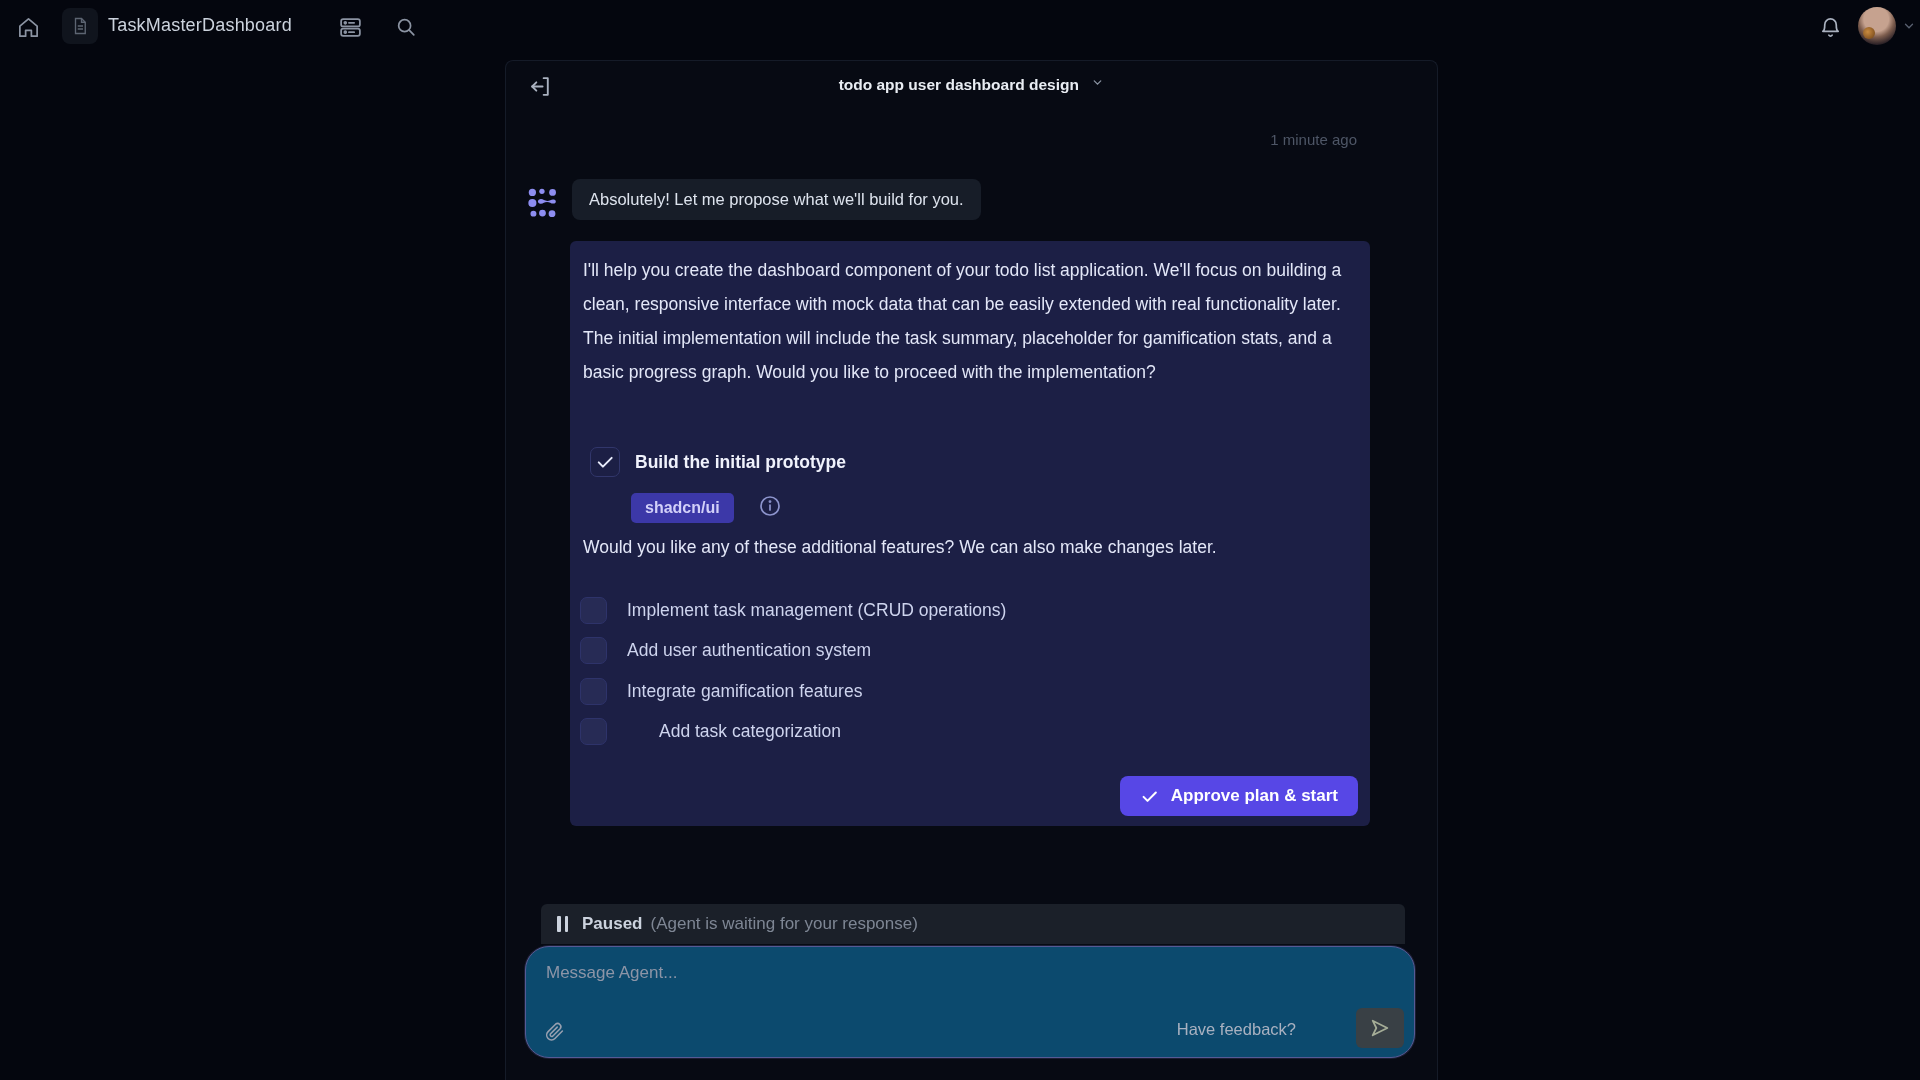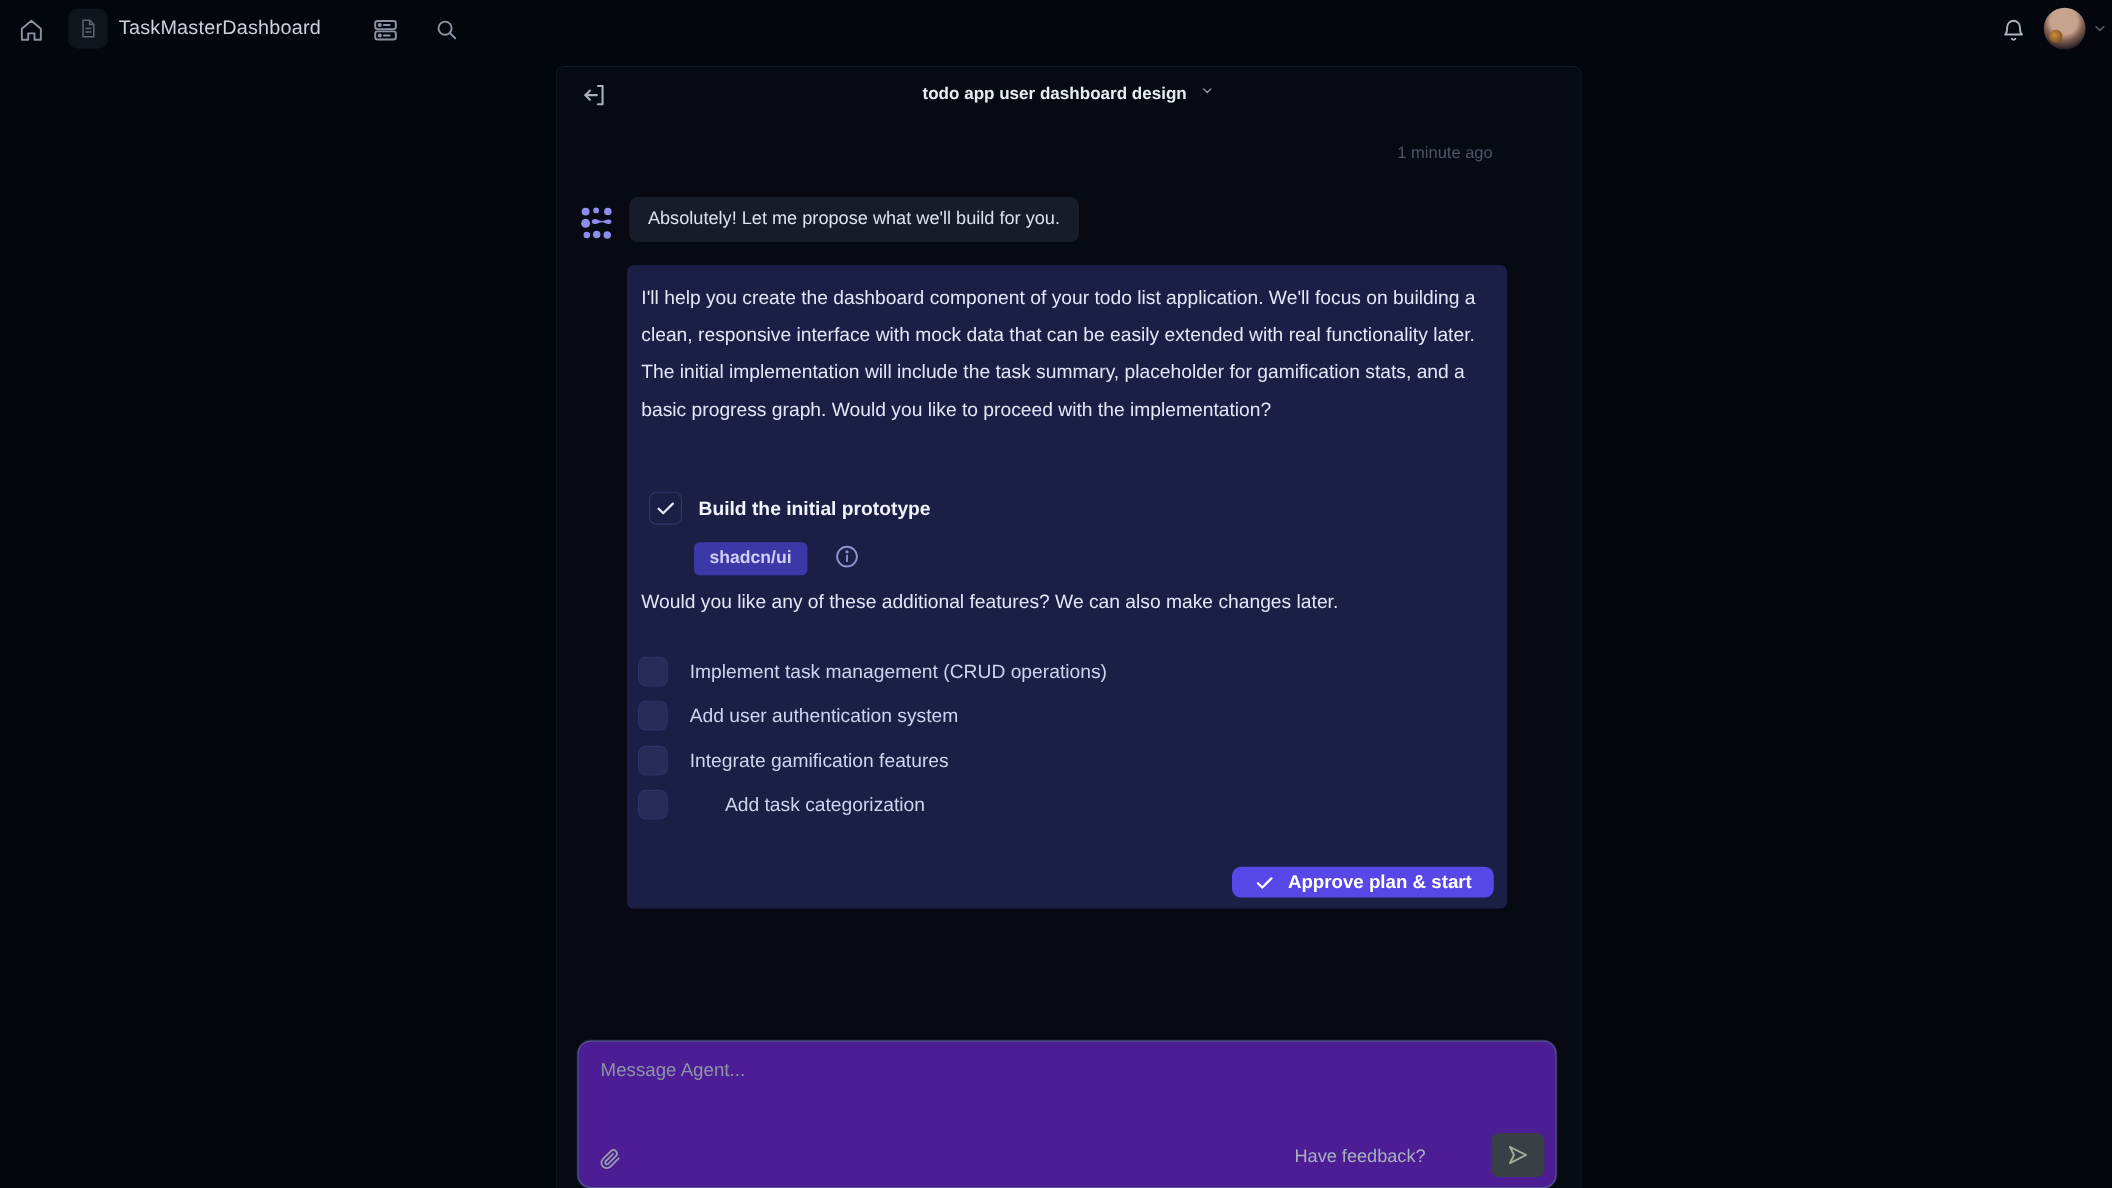"Approve plan & start" .approve-btn { height: 28px -> 40px }
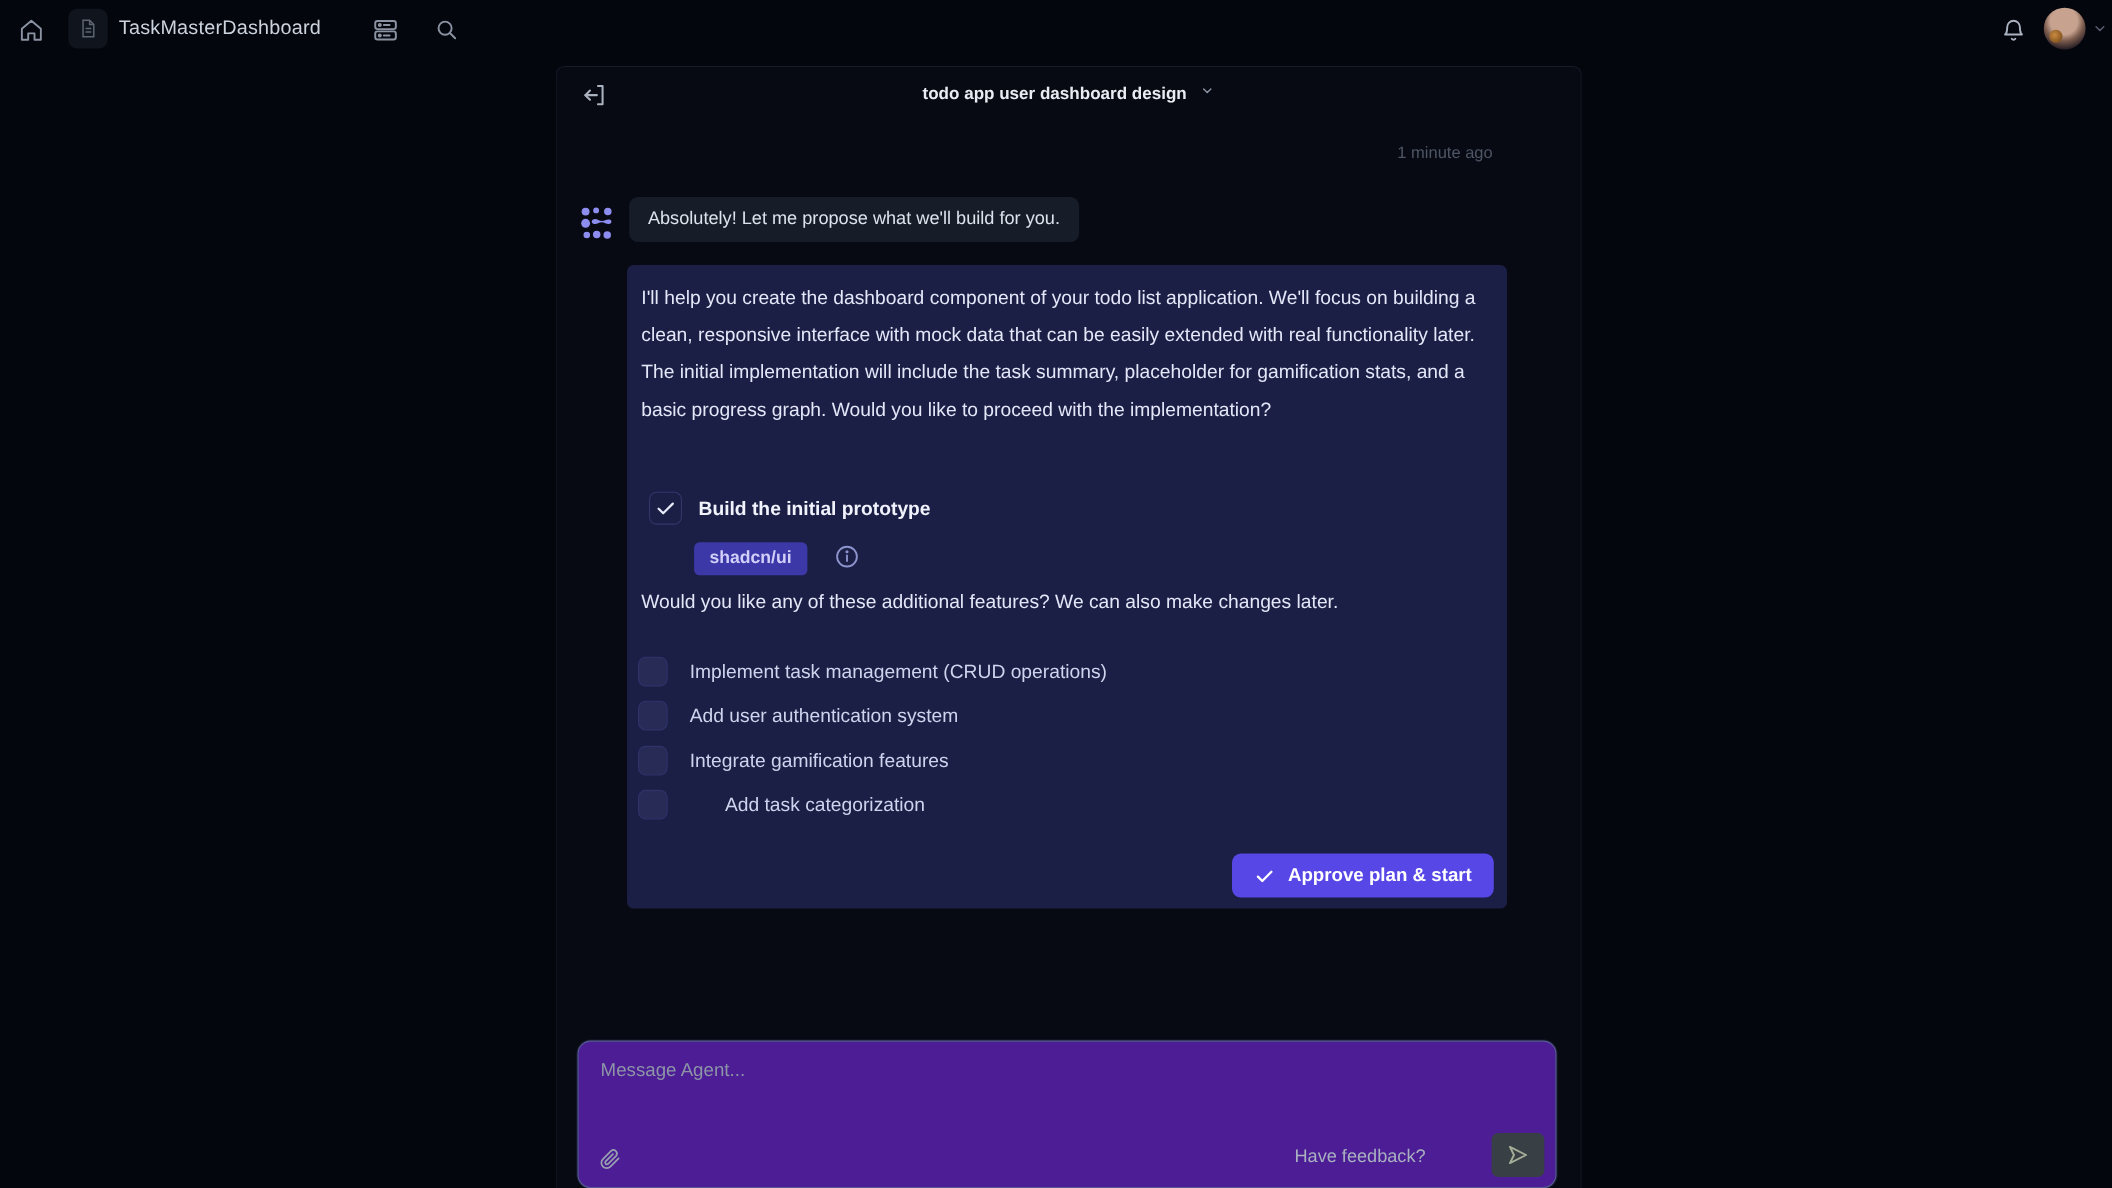"Paused" div.status-bar { html: none -> <div> <span> <i></i> <i></i> </span> <span>Paused</span> <span>(Agent is waiting for your response)</span> </div> }
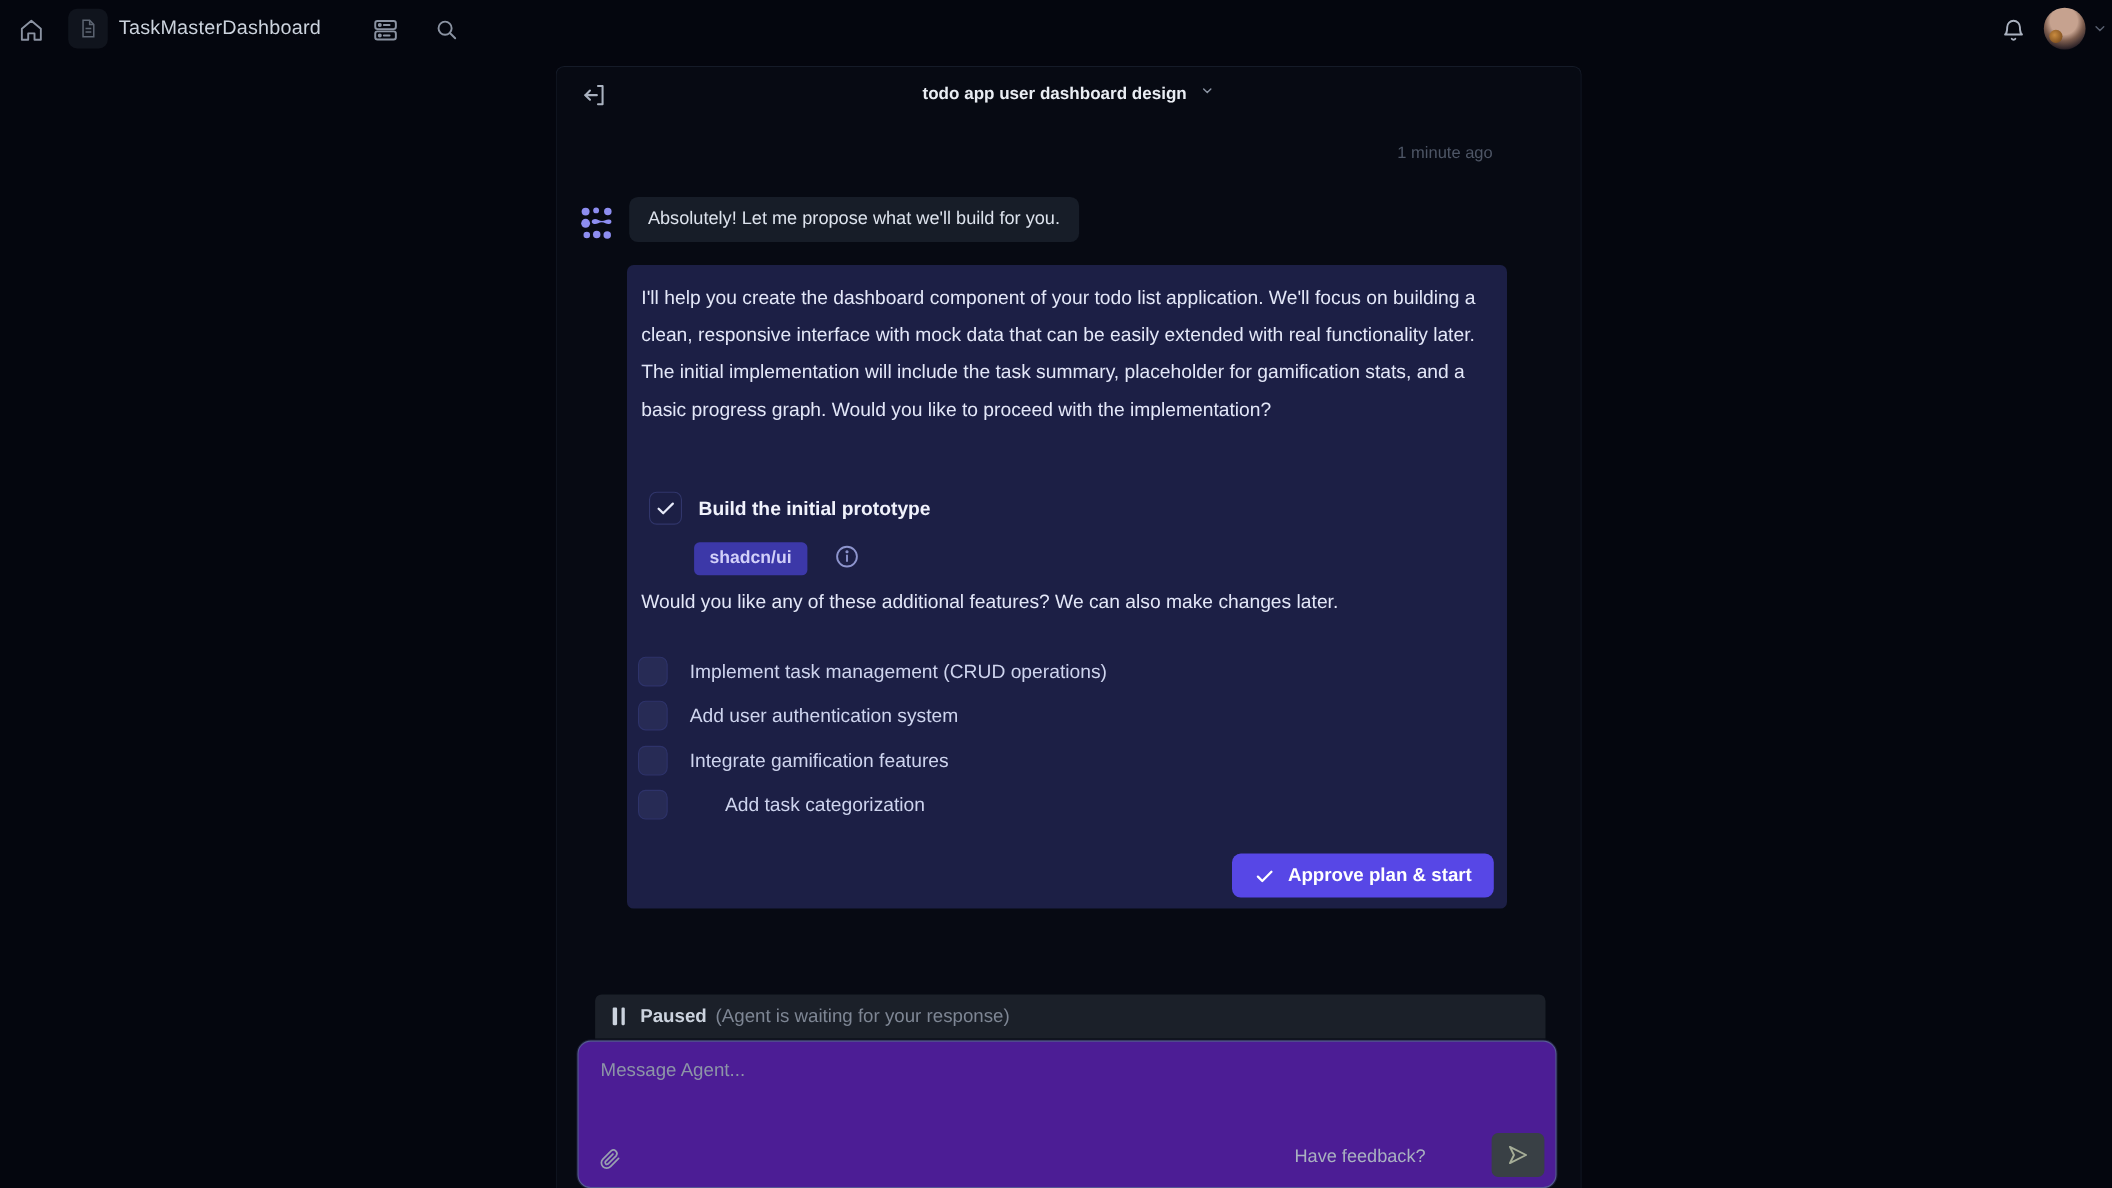"Message Agent..." .composer { background: #4c1d95 -> #0c4a6e; border-radius: 12px -> 24px; height: 134px -> 112px }
